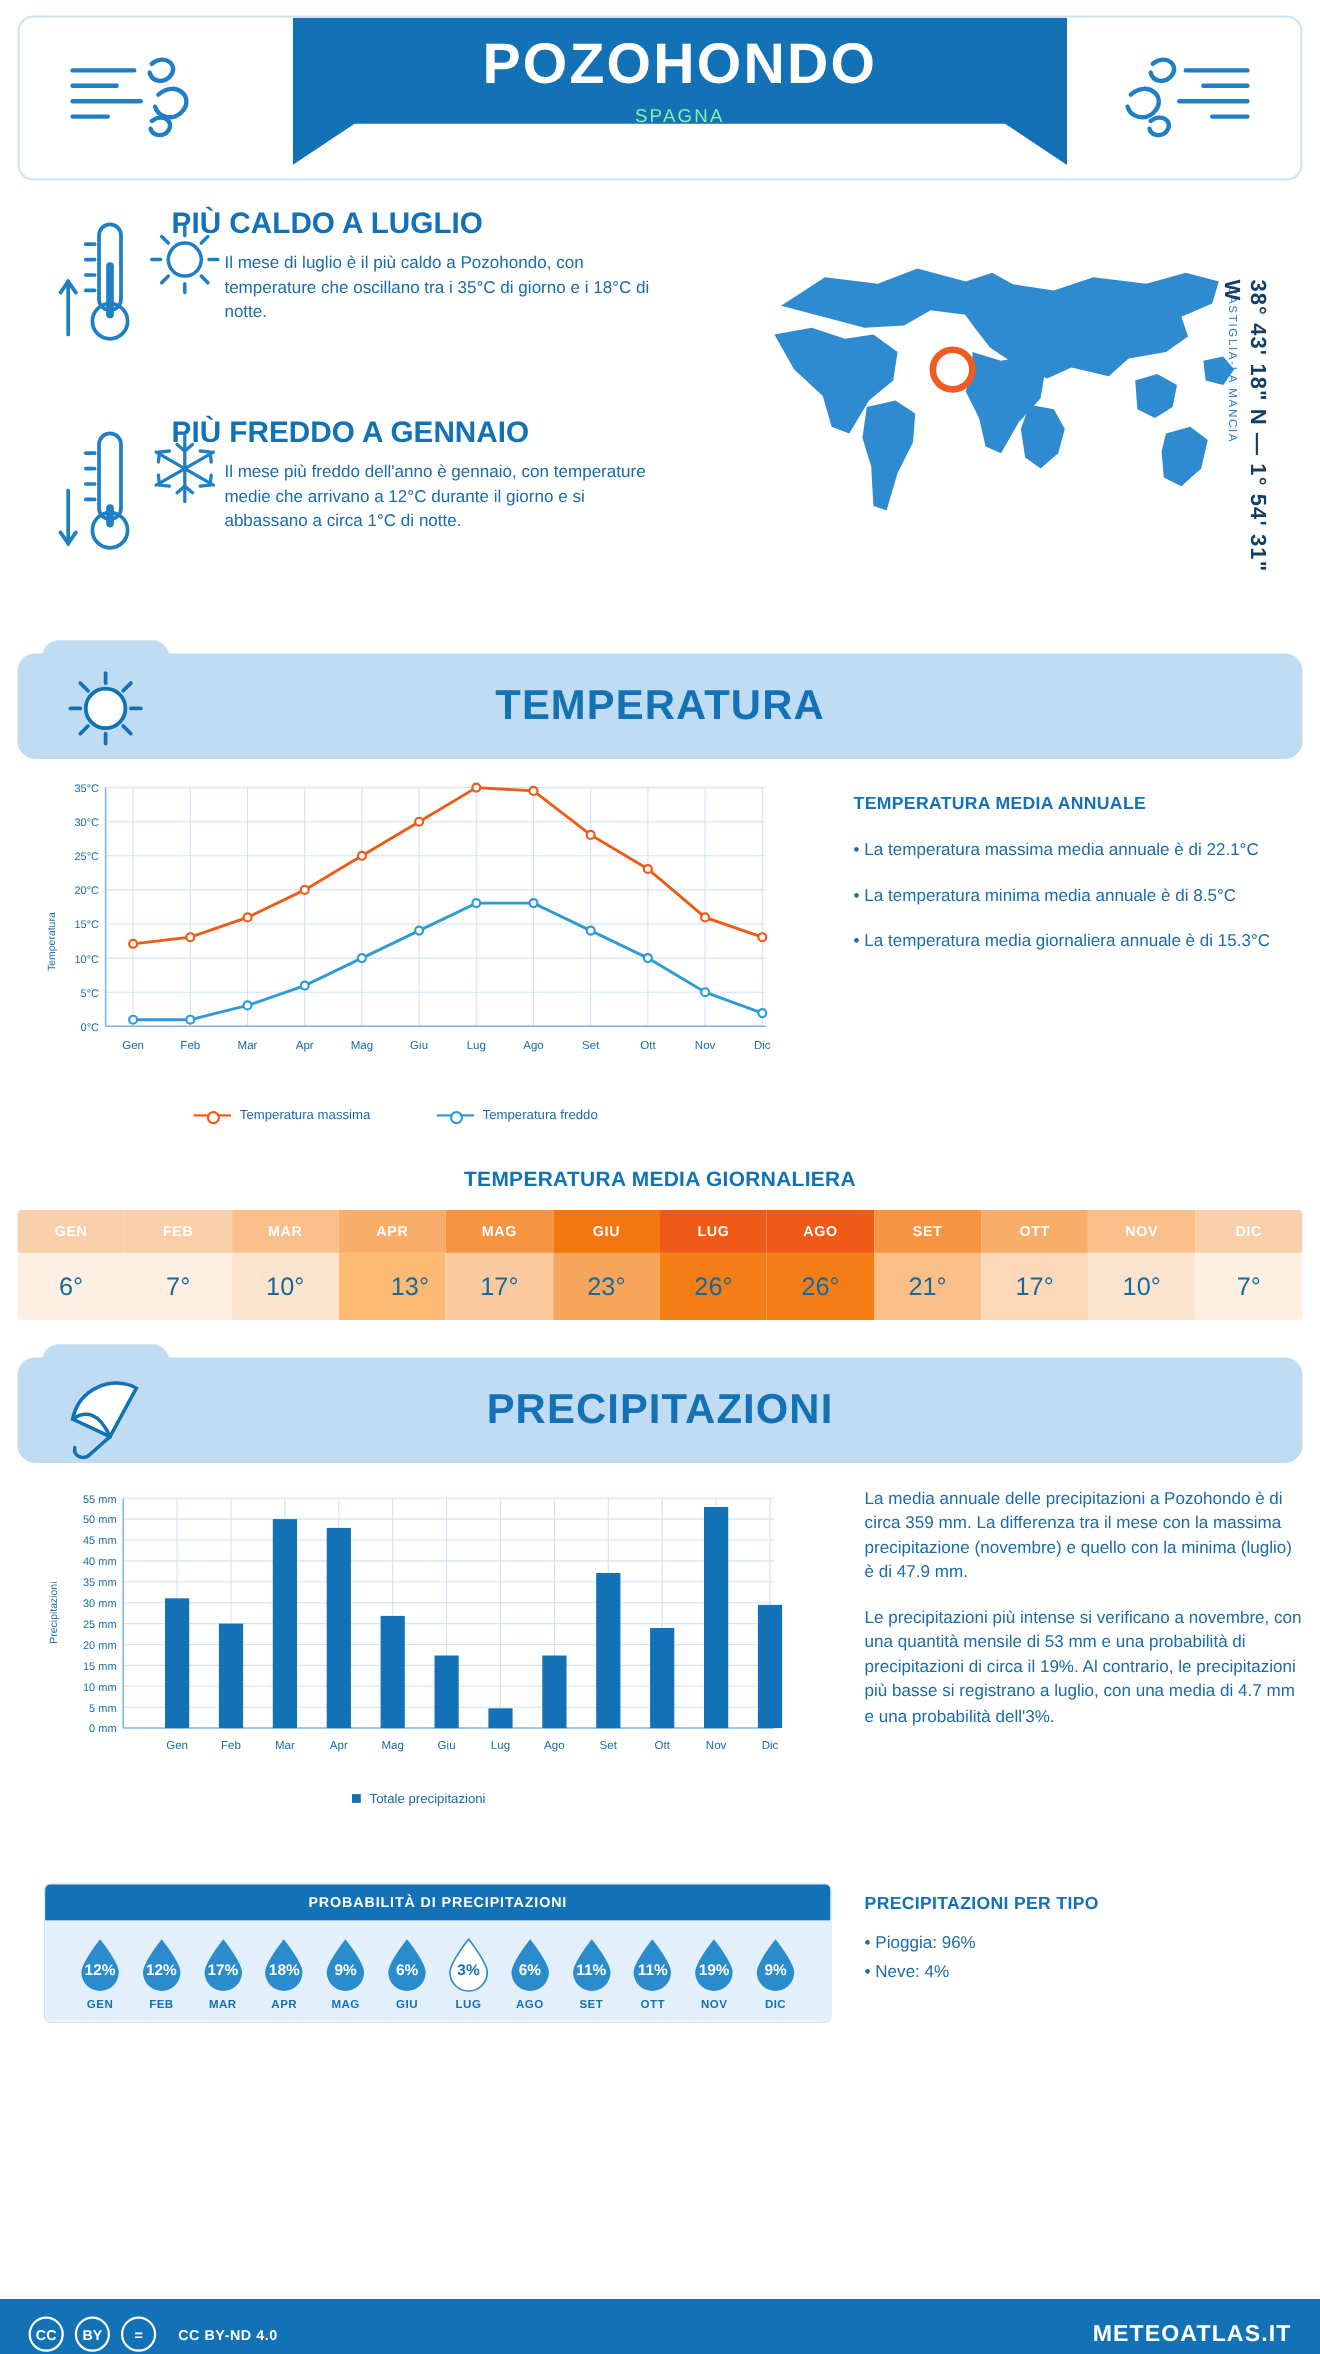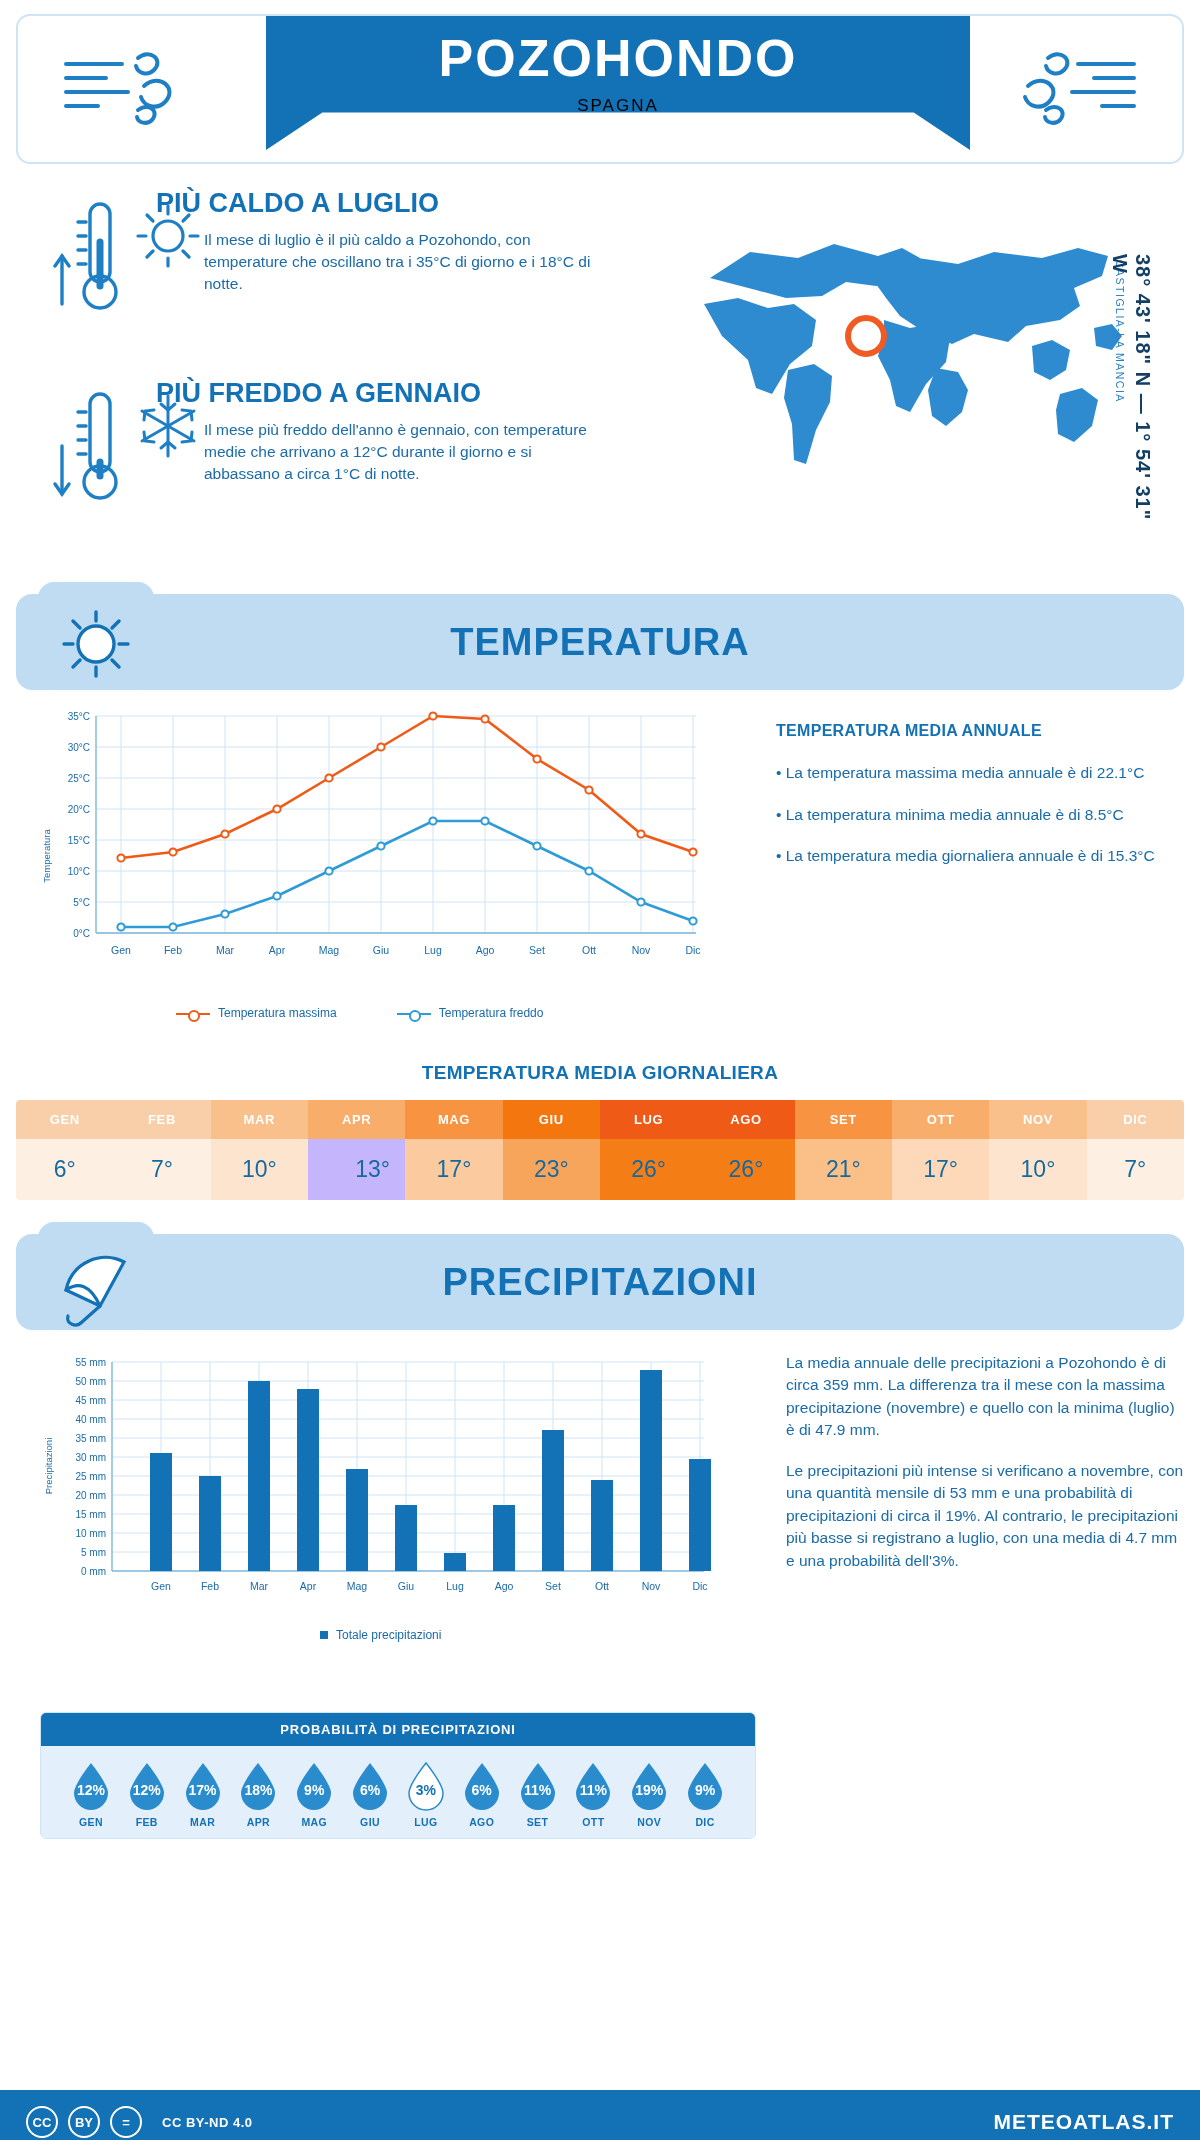"SPAGNA" .country { color: #000000 -> #86efac }
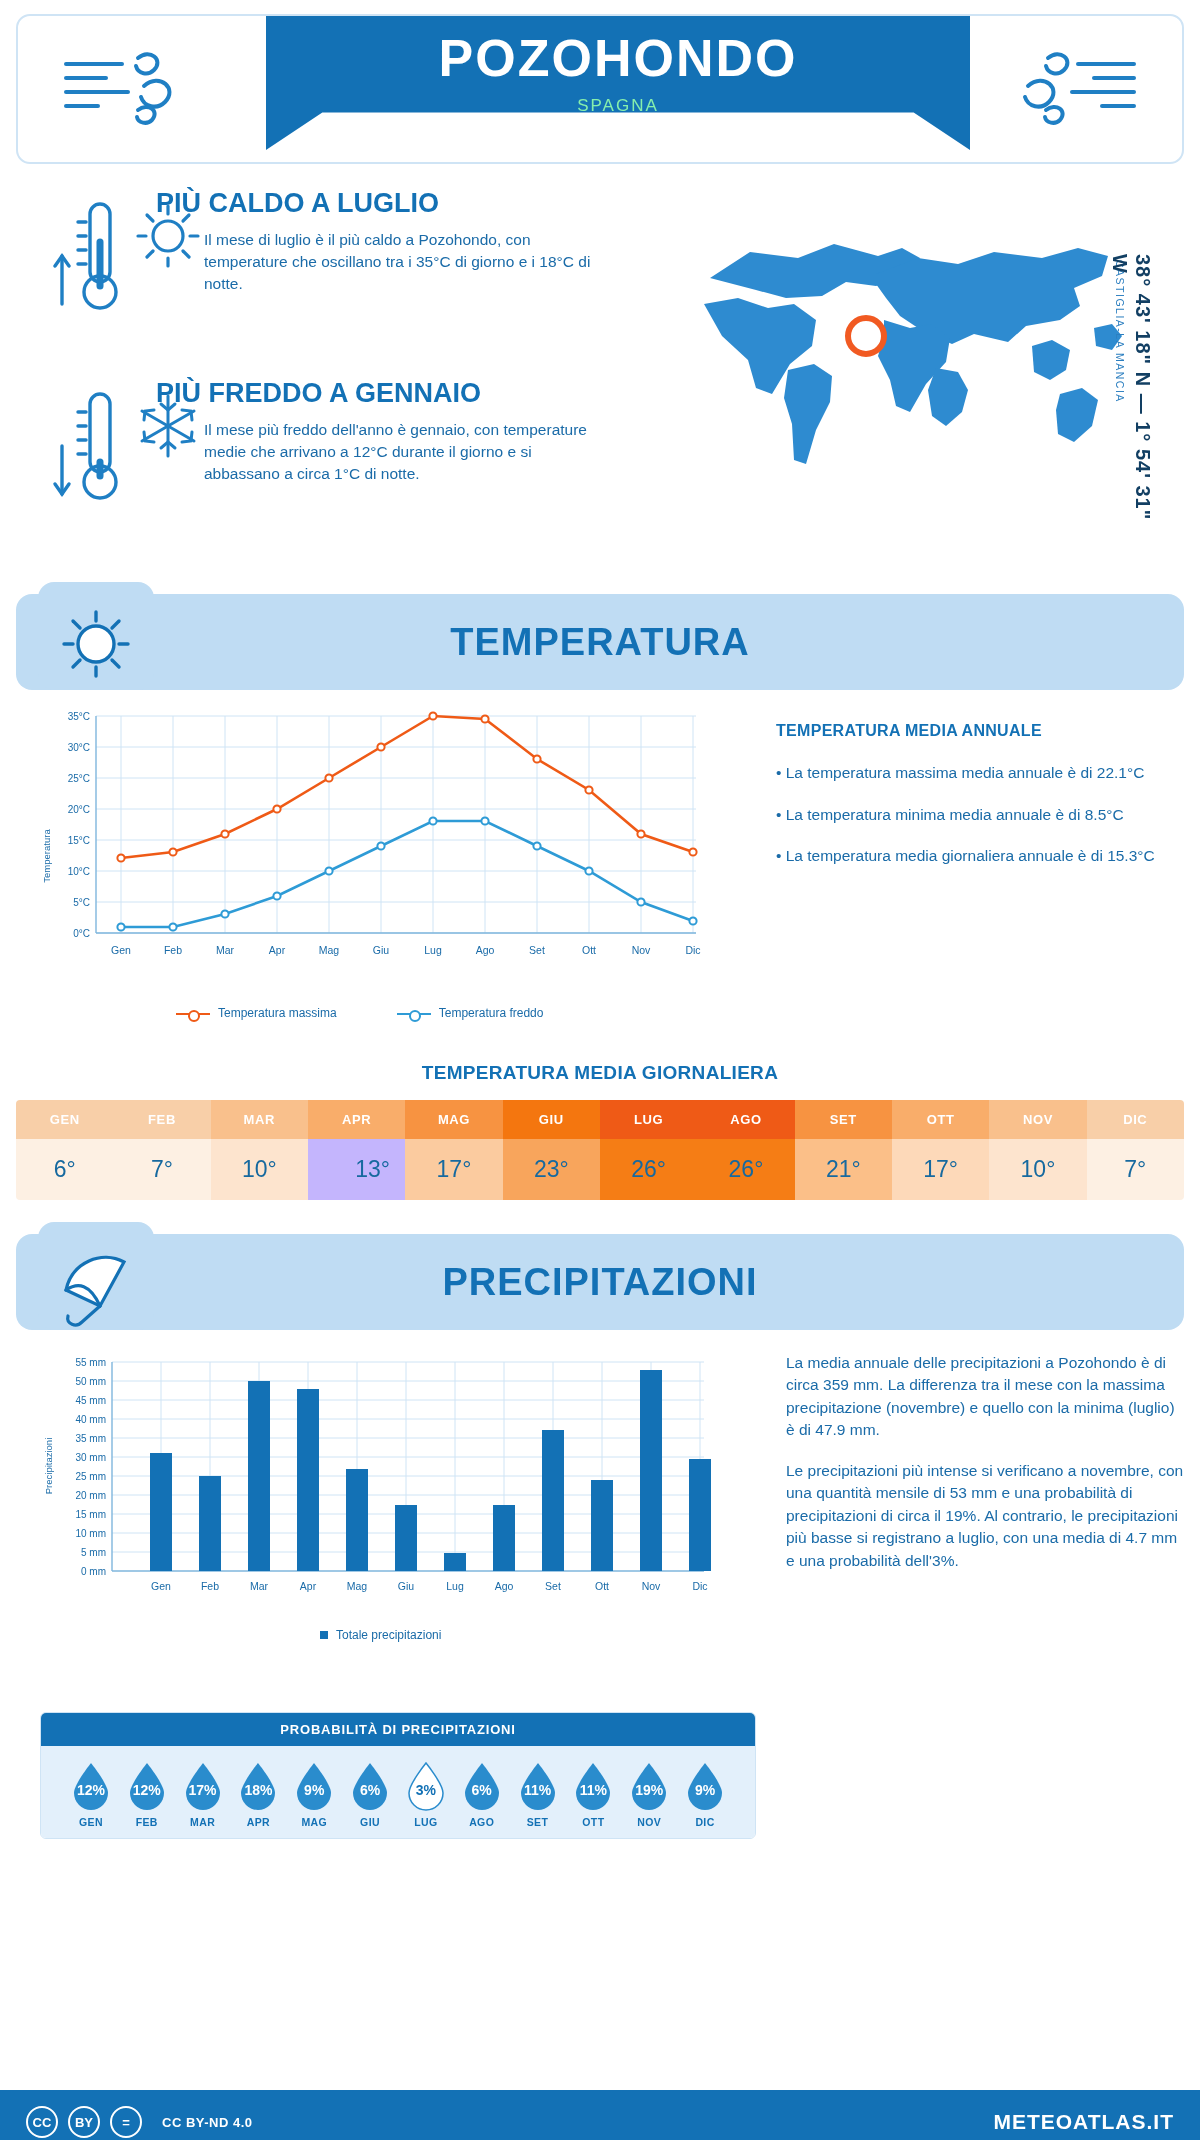"13°" div.v { background: #c4b5fd -> #fdba74 }
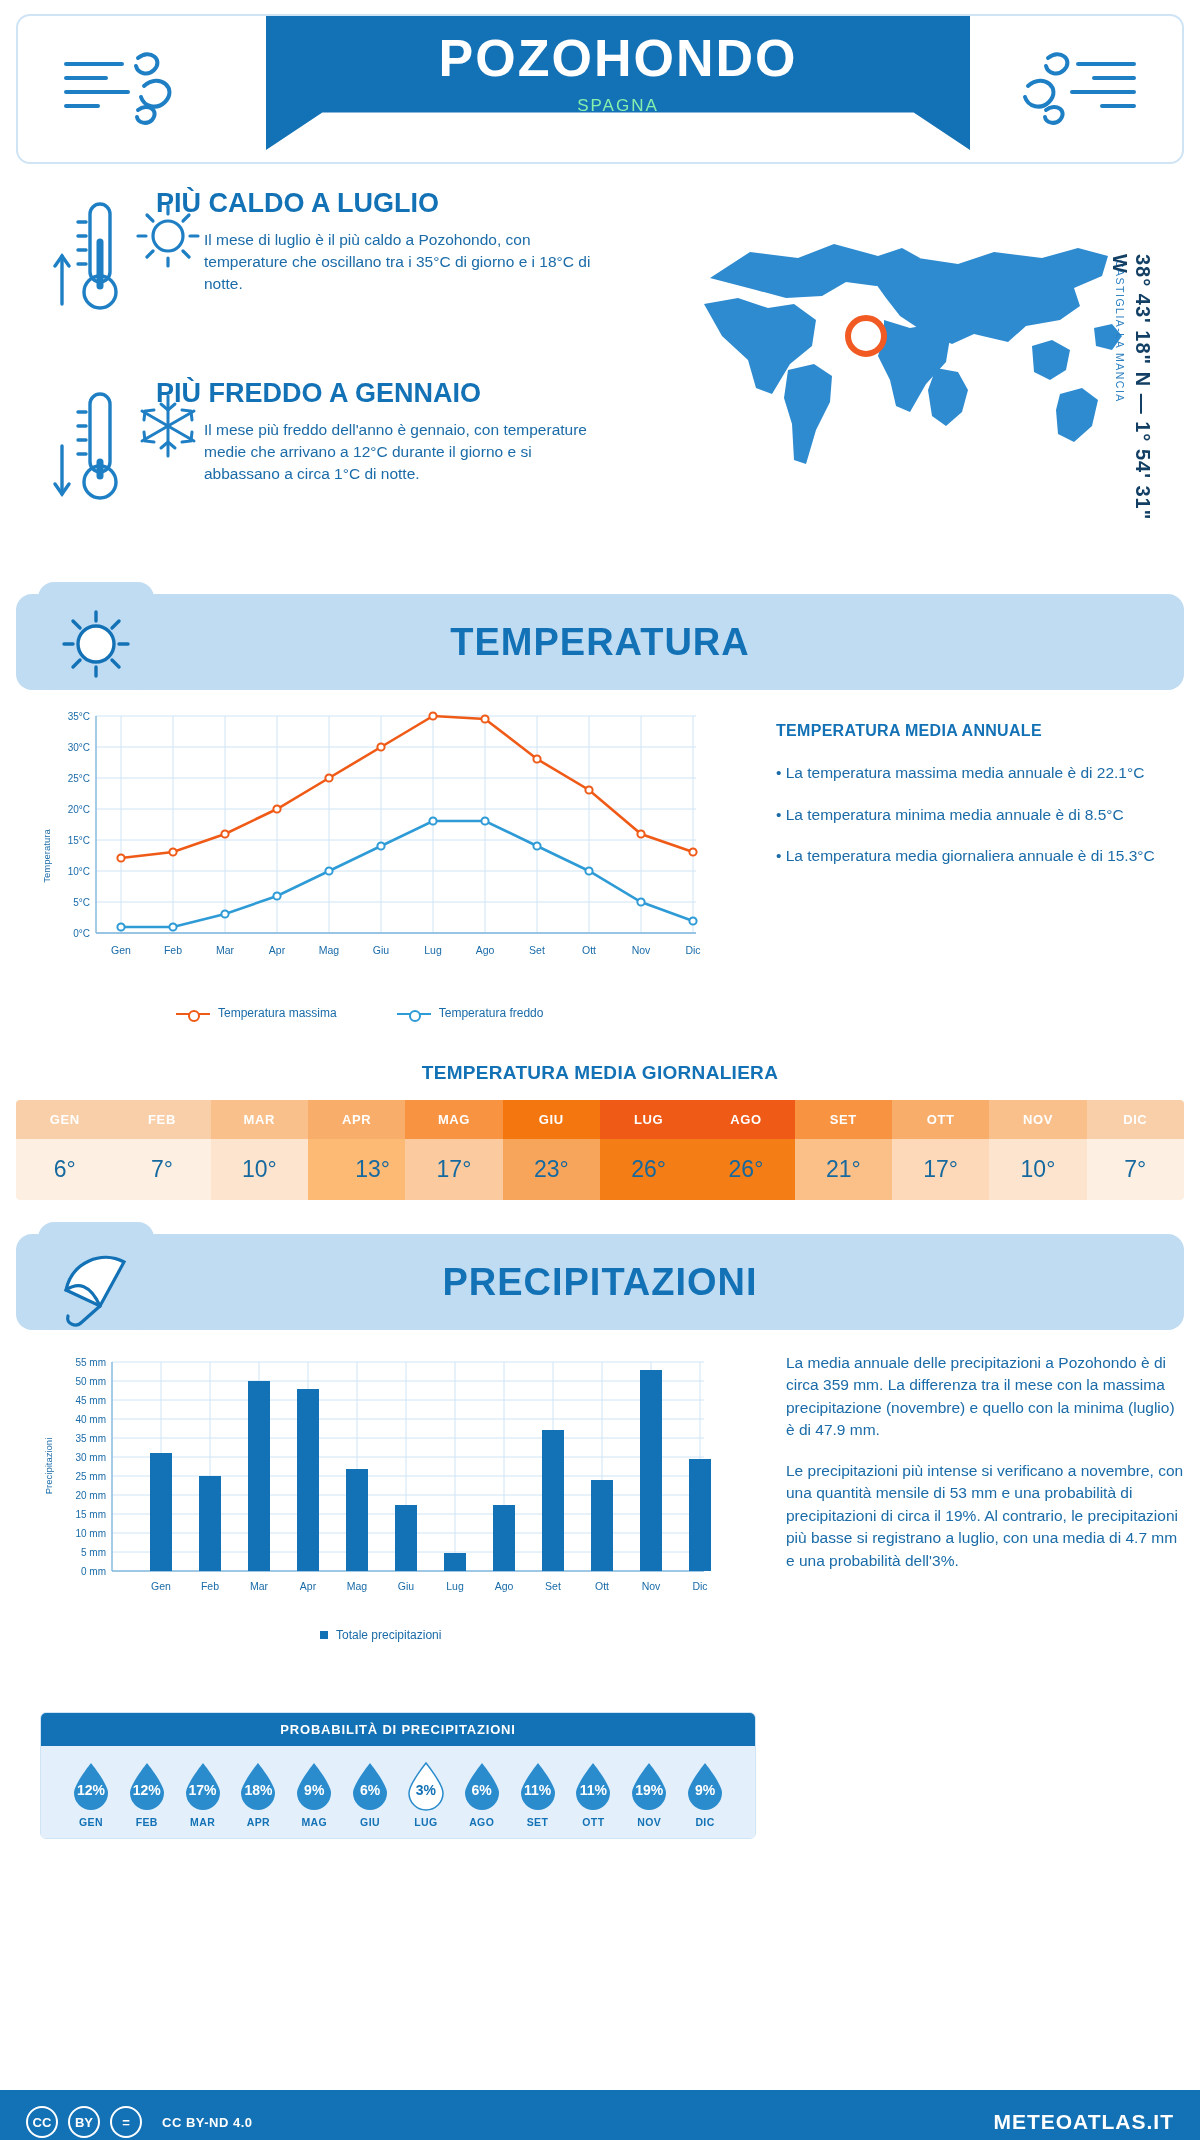"PRECIPITAZIONI PER TIPO" div.ptype { html: none -> <div> <h4>PRECIPITAZIONI PER TIPO</h4> <div>• Pioggia: 96%</div> <div>• Neve: 4%</div> </div> }
